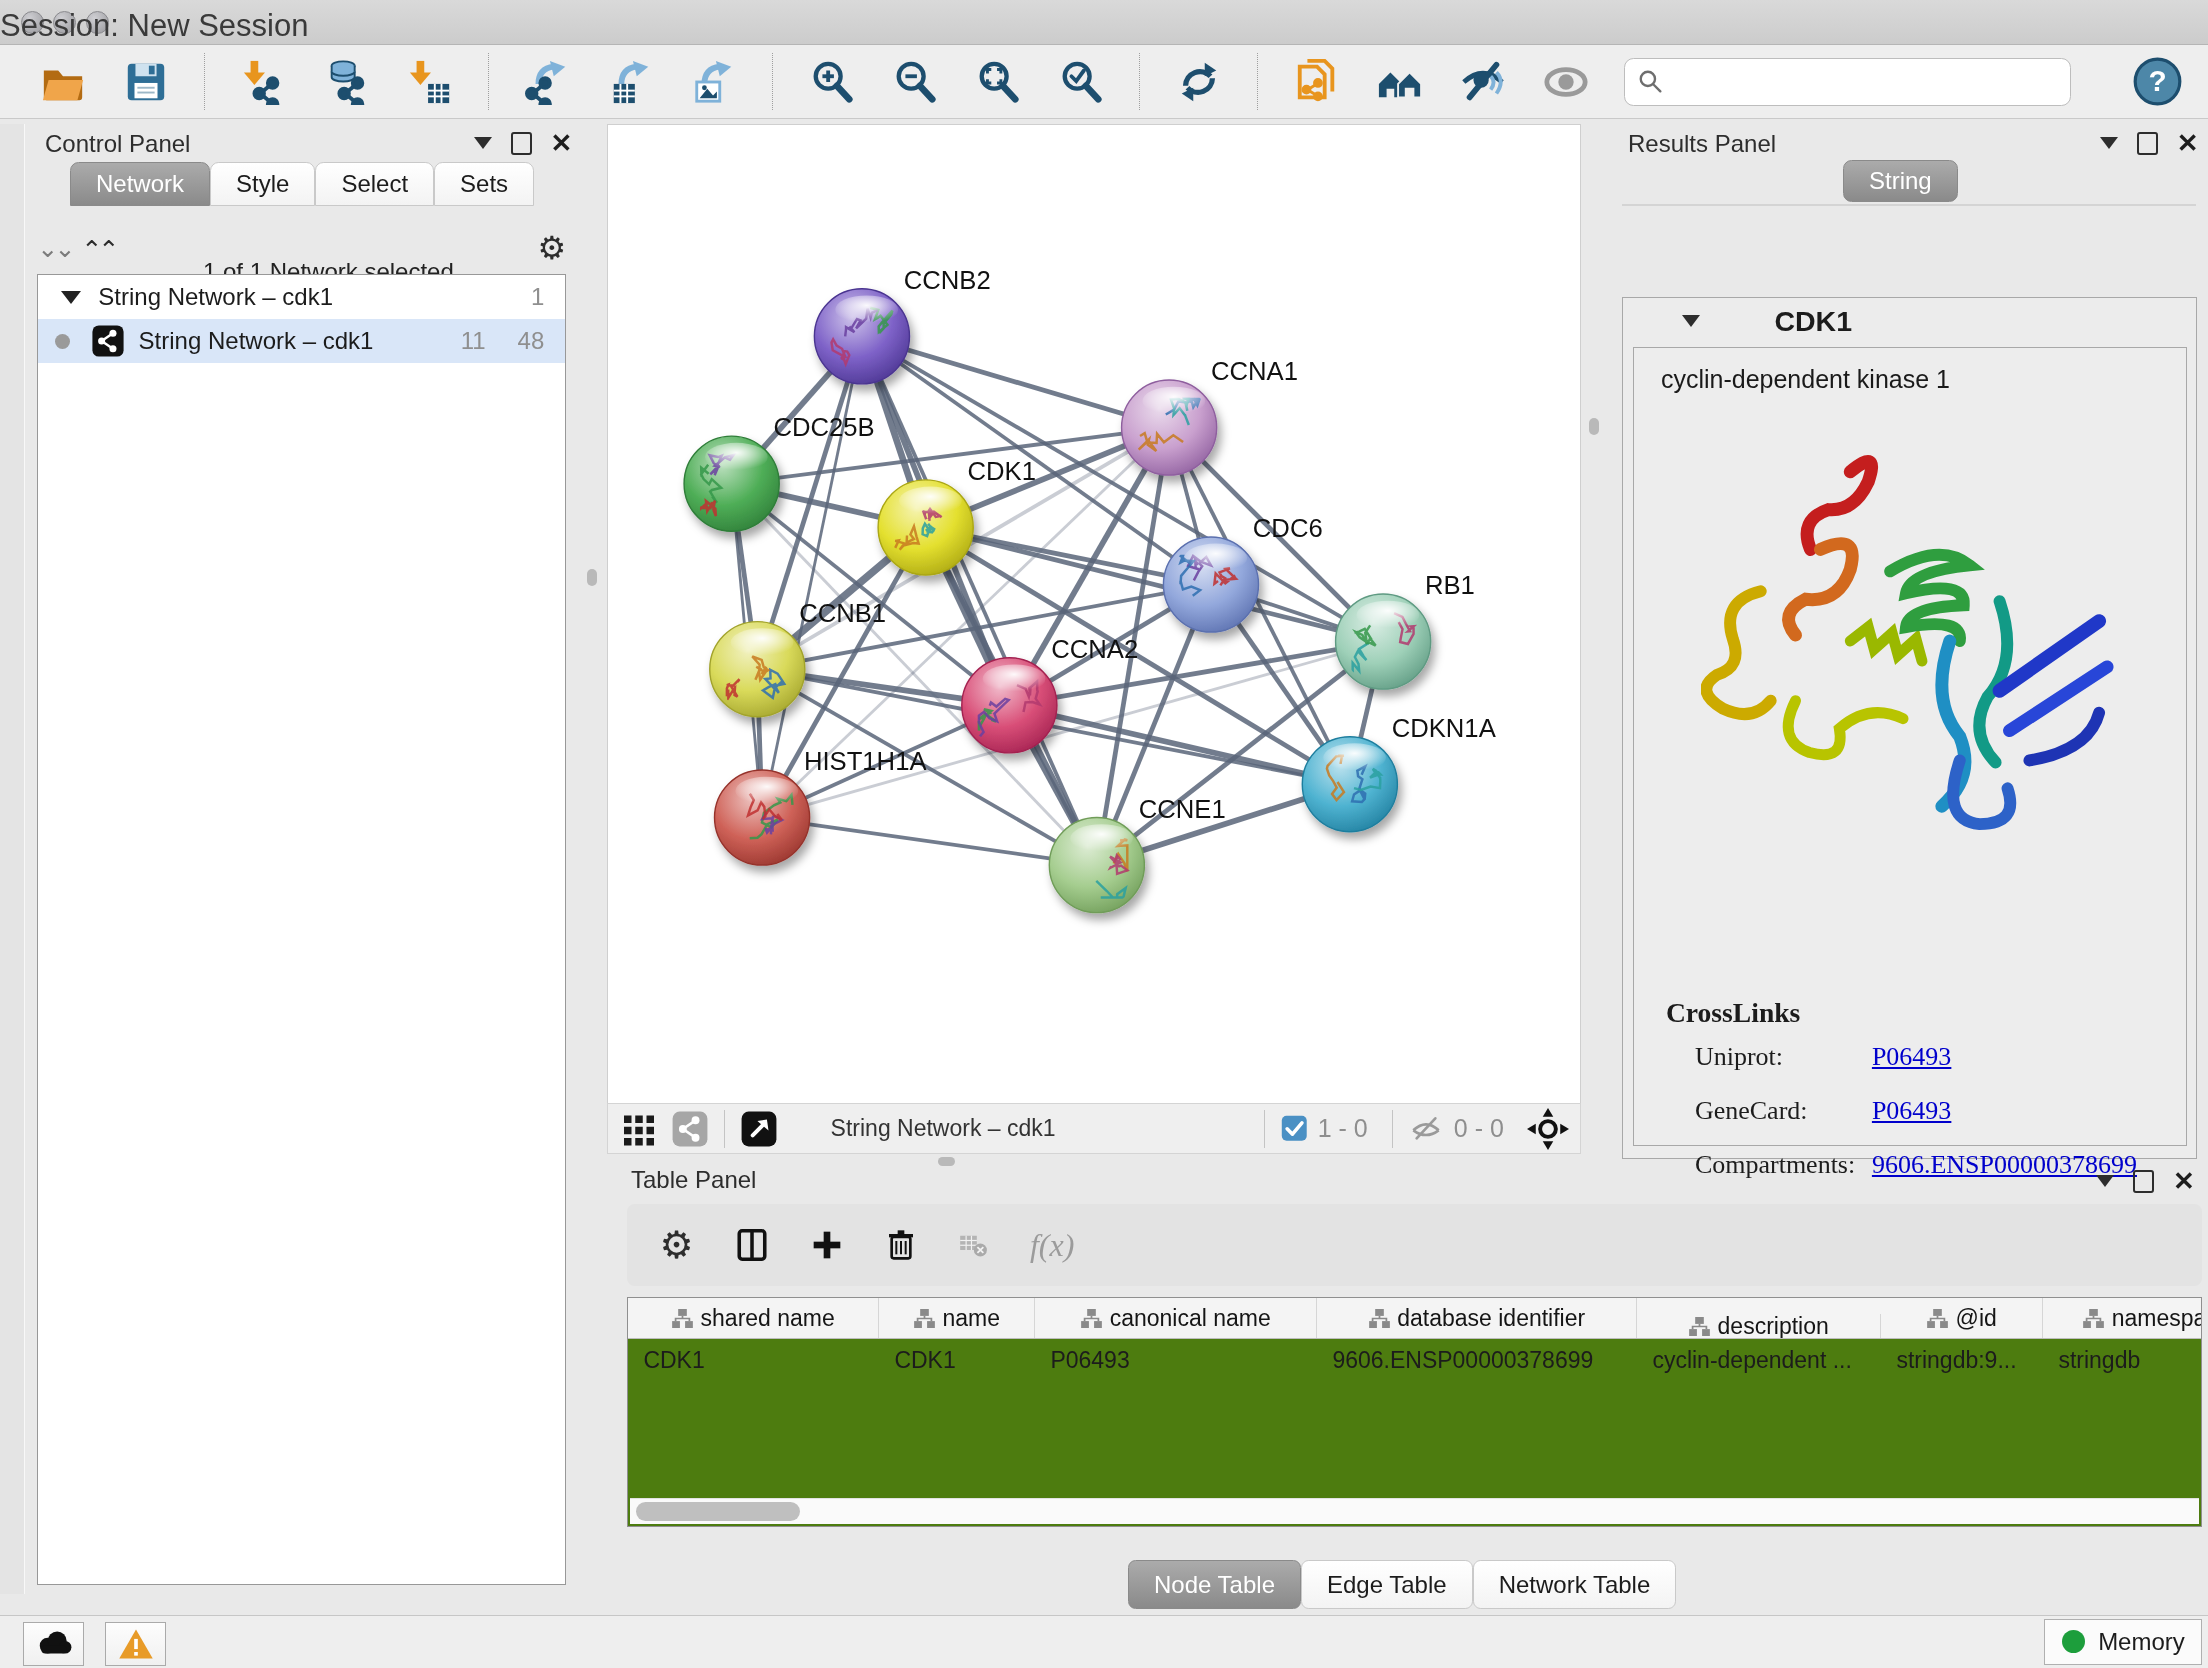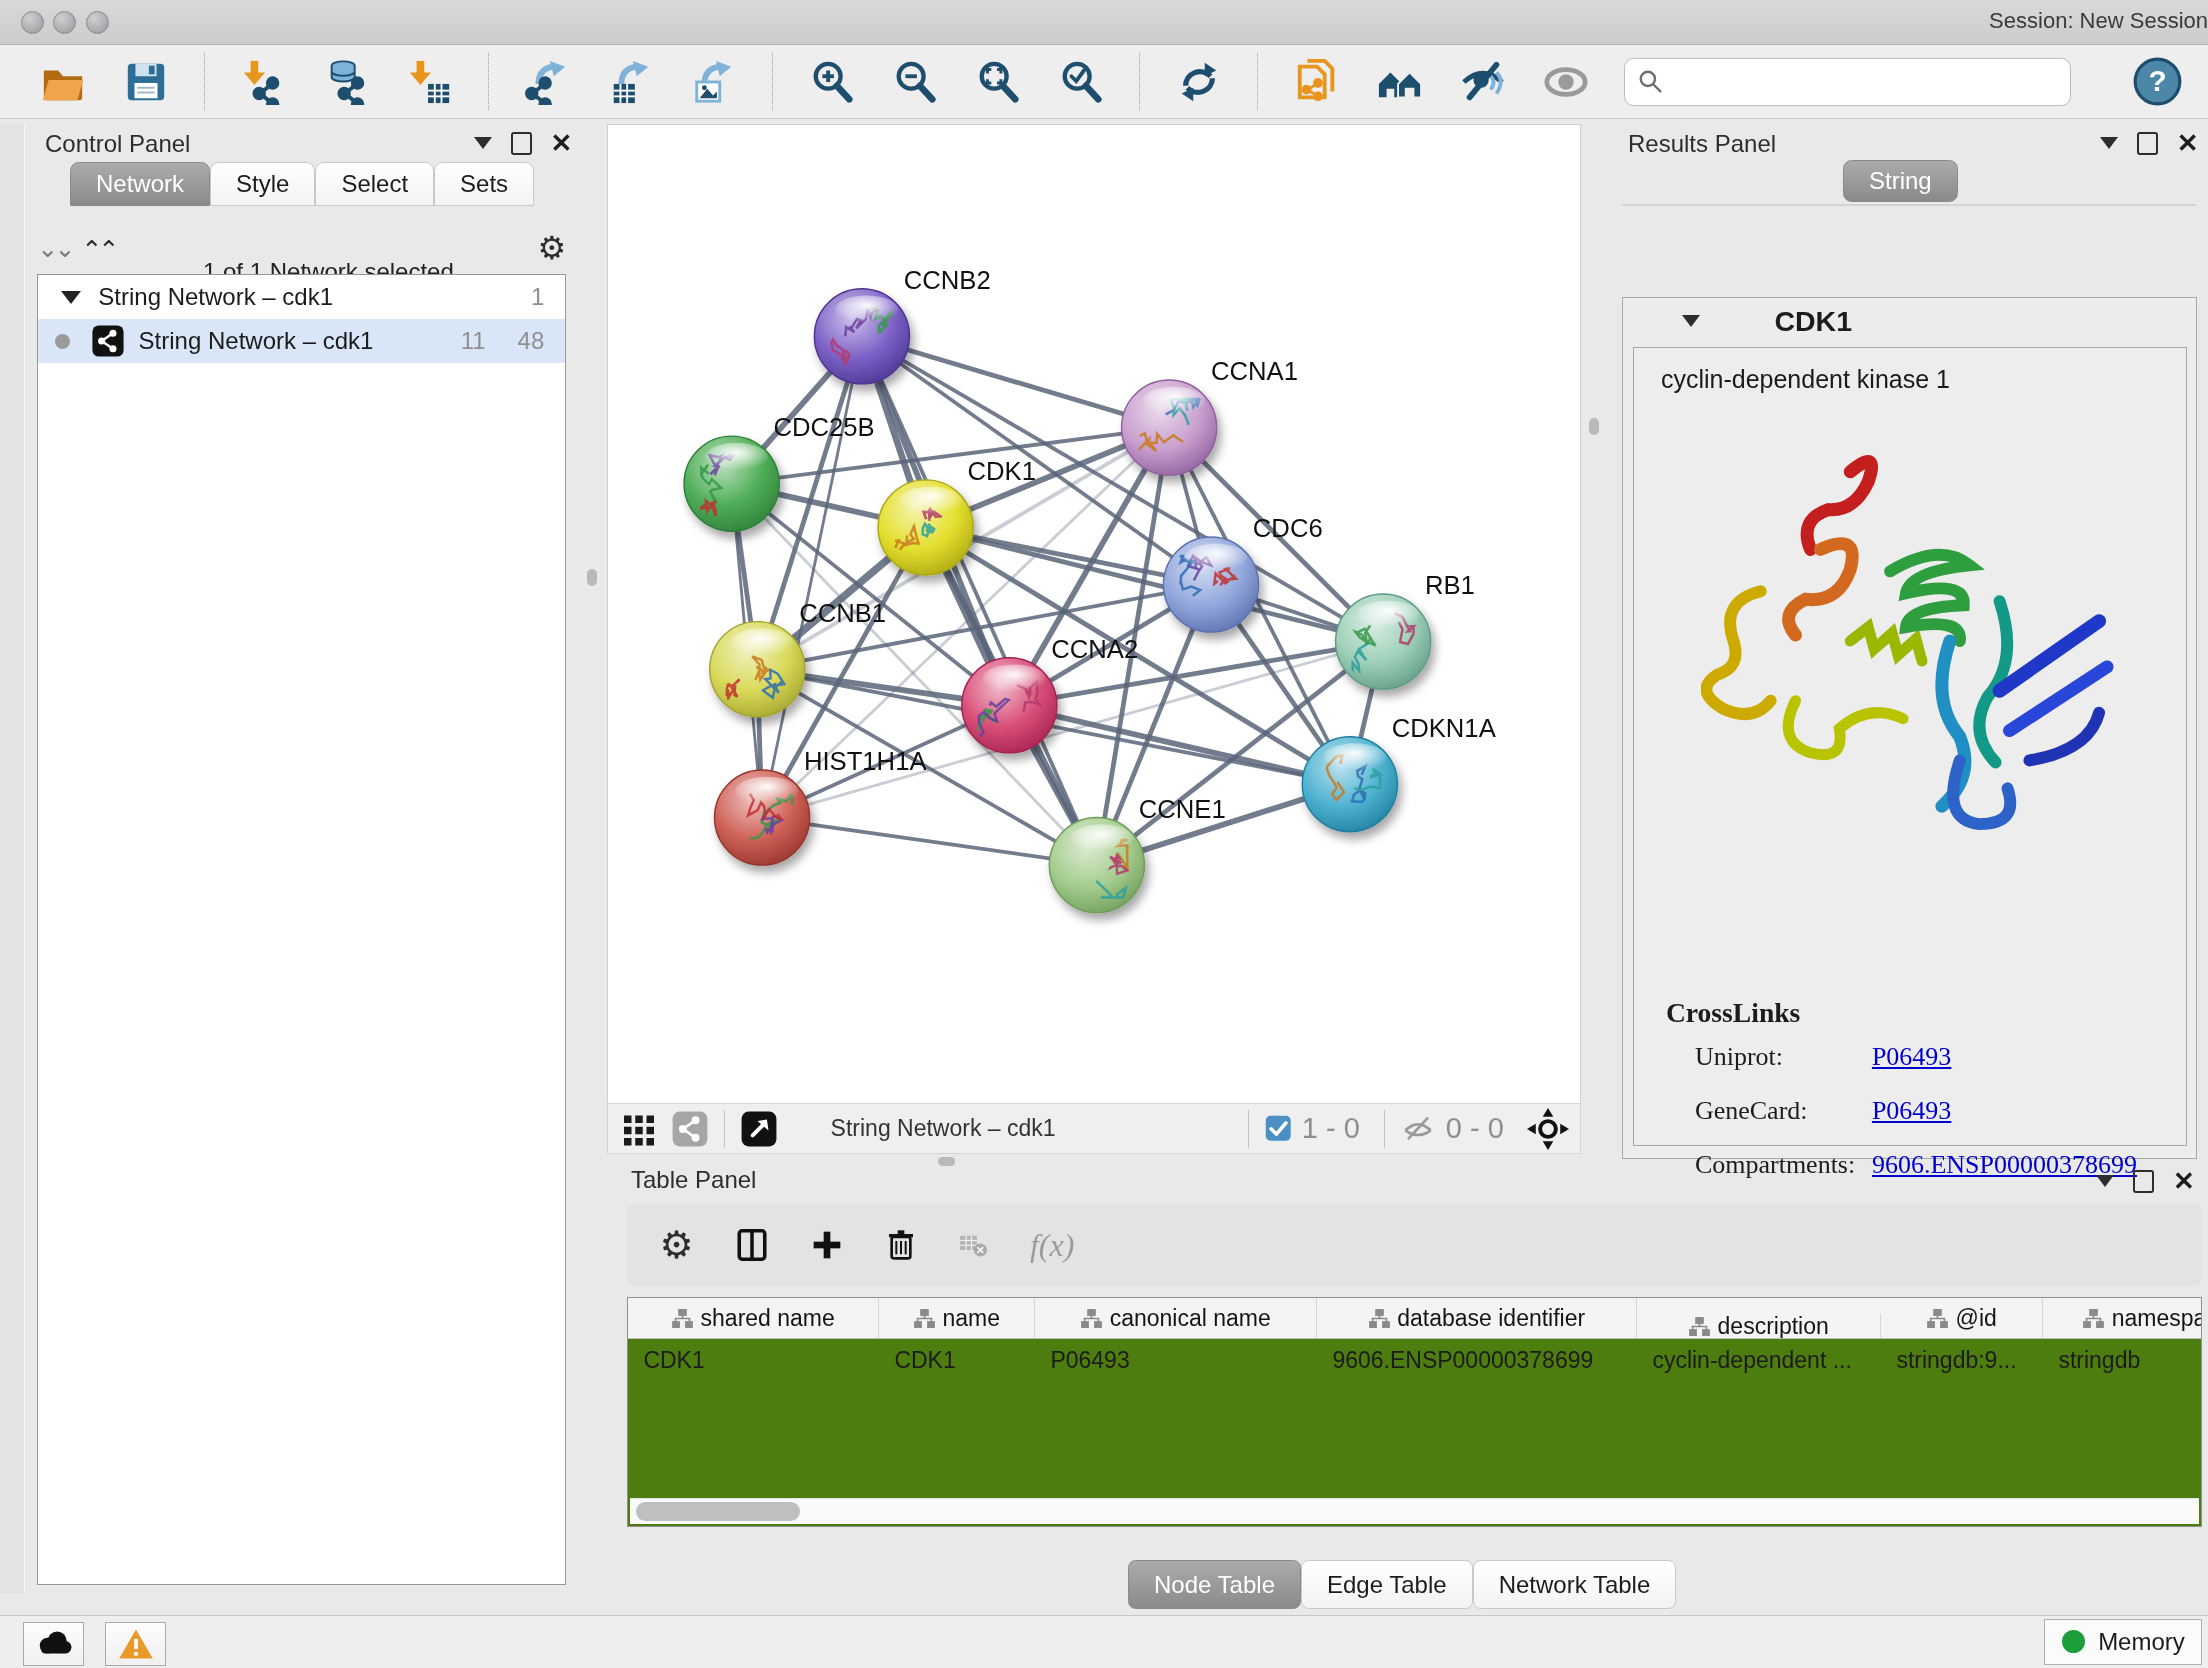"Session: New Session" .win-title { font-size: 22px -> 31px; text-align: right -> left }
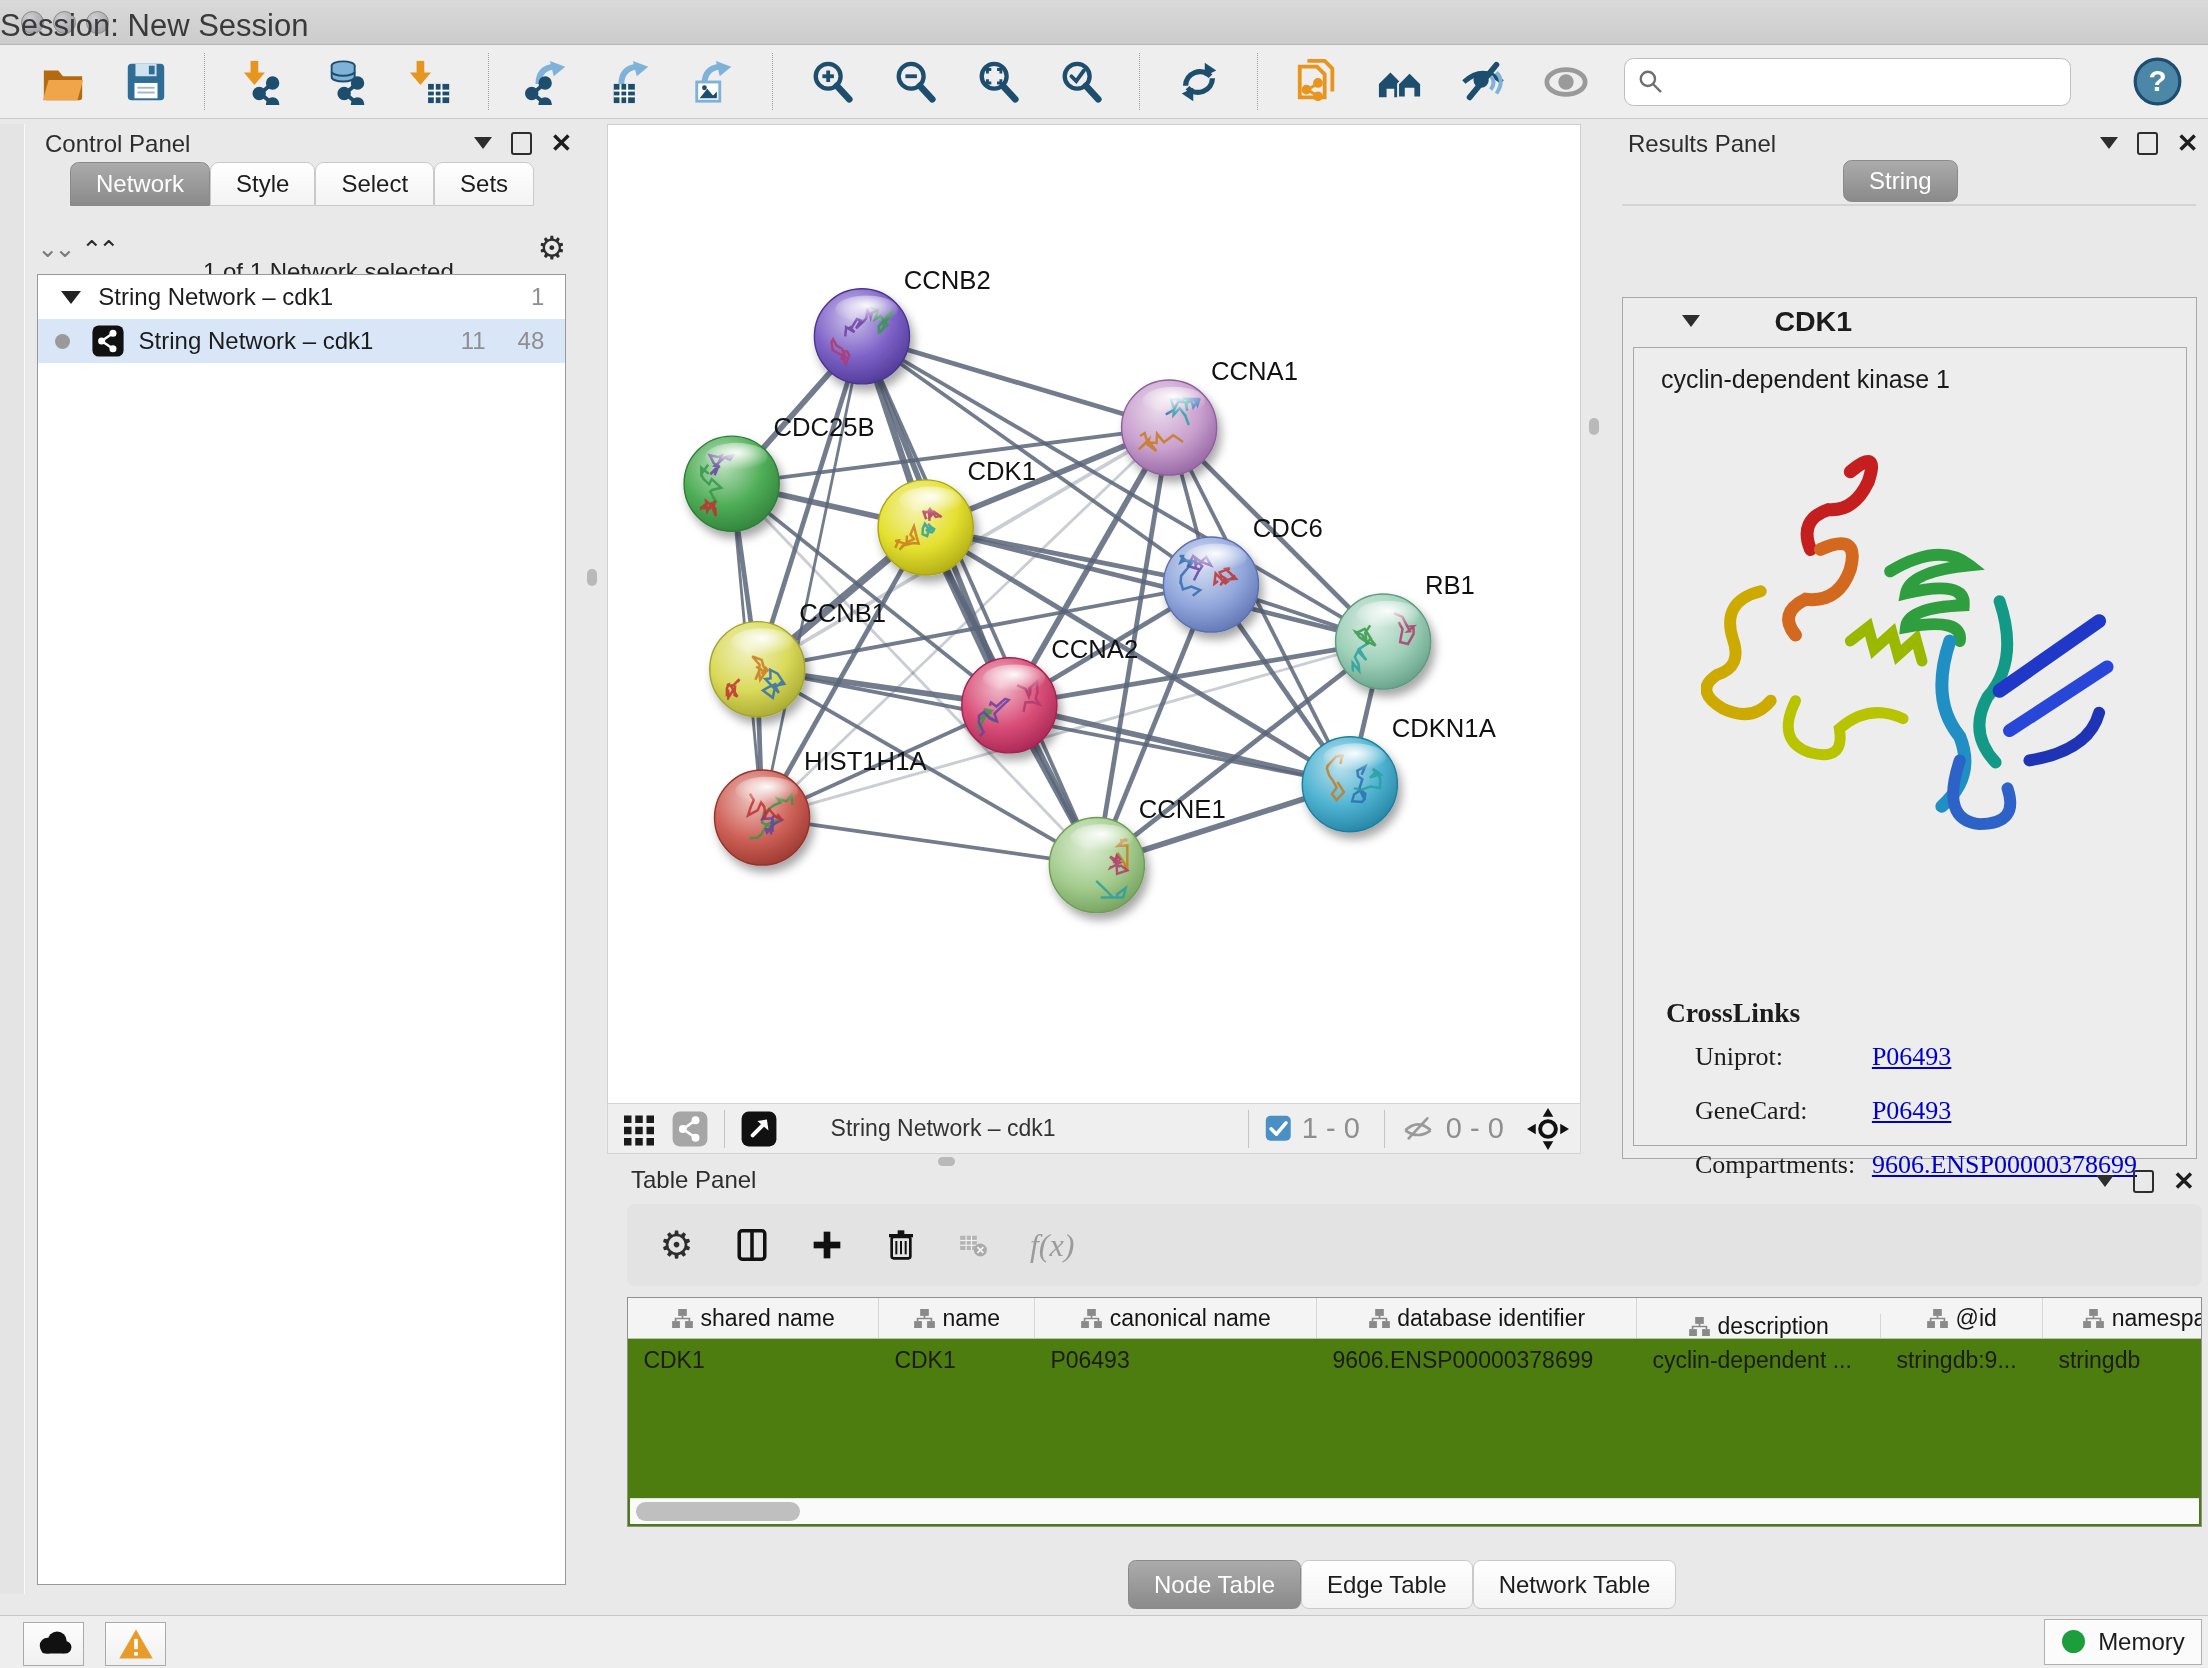"1 - 0" .cntgray { font-size: 29px -> 25px }
